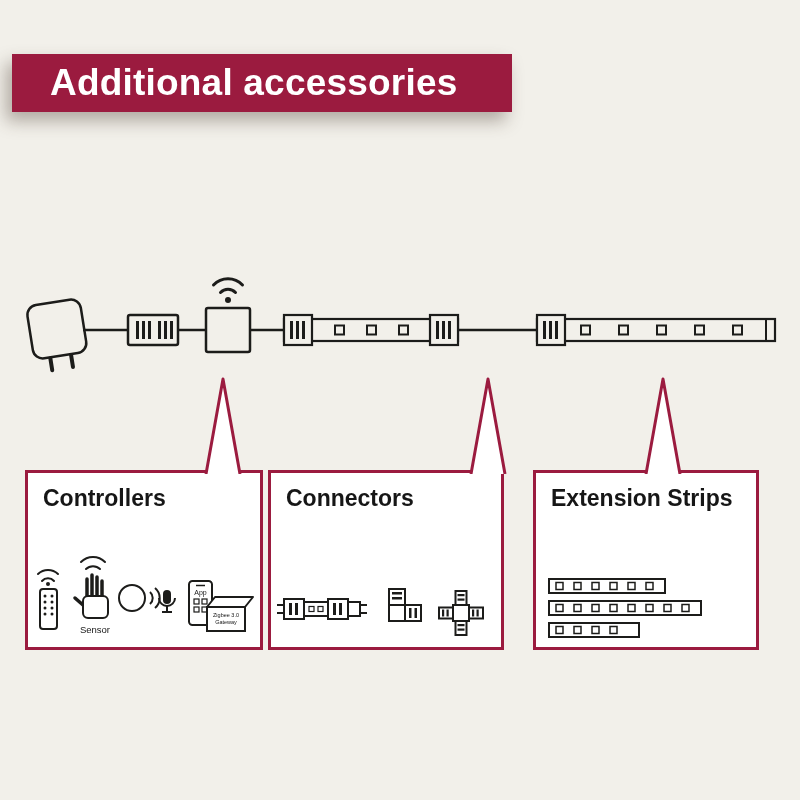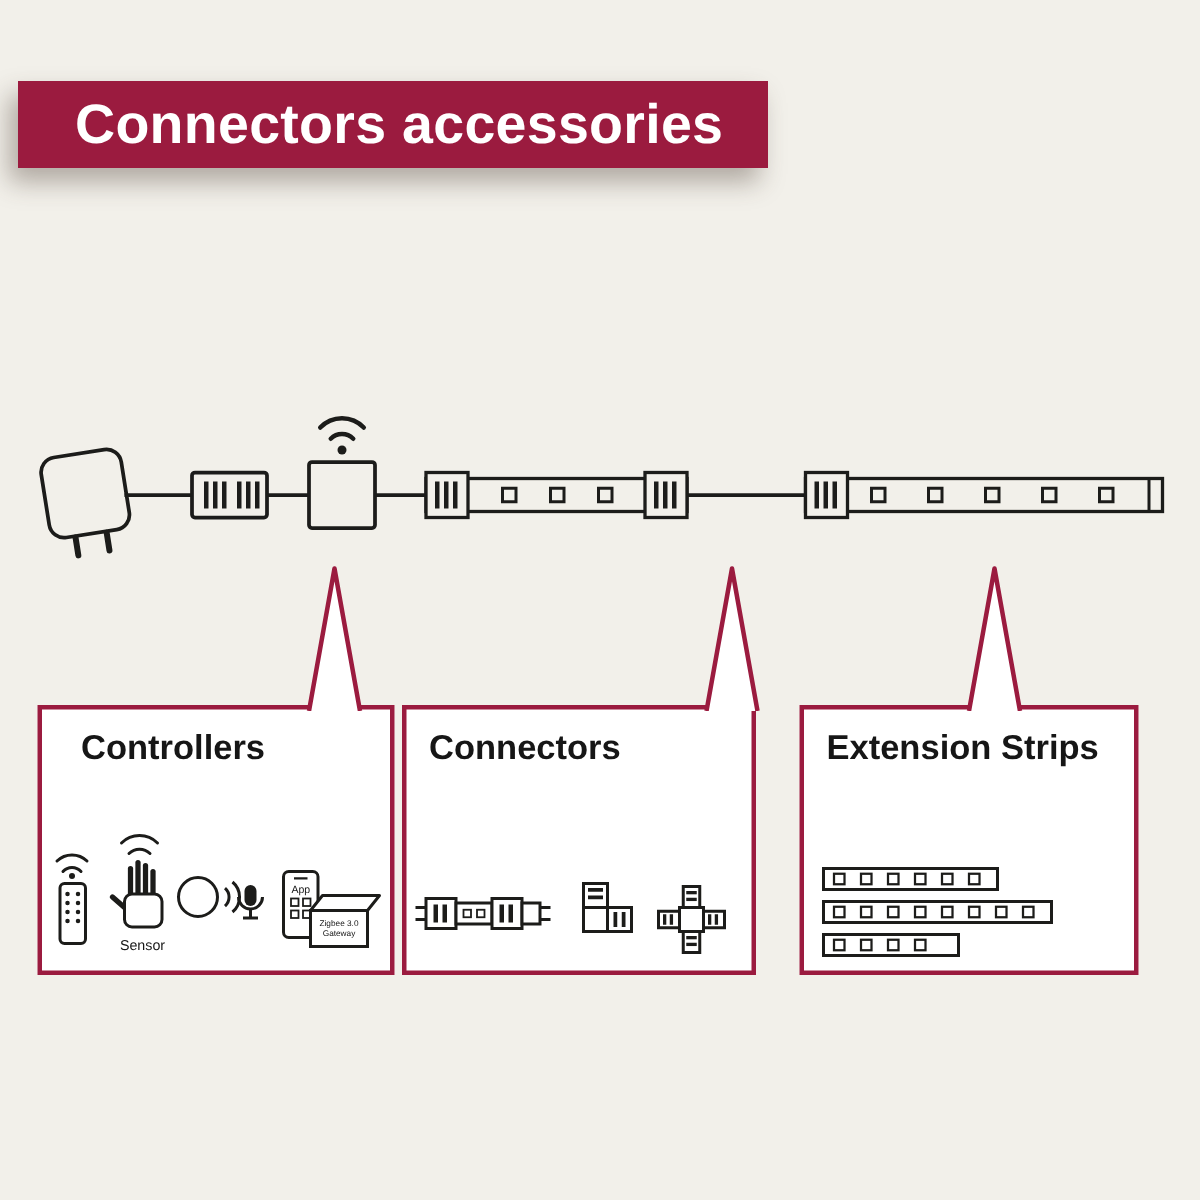"Connectors accessories" span.banner-text { text: Connectors -> Additional }
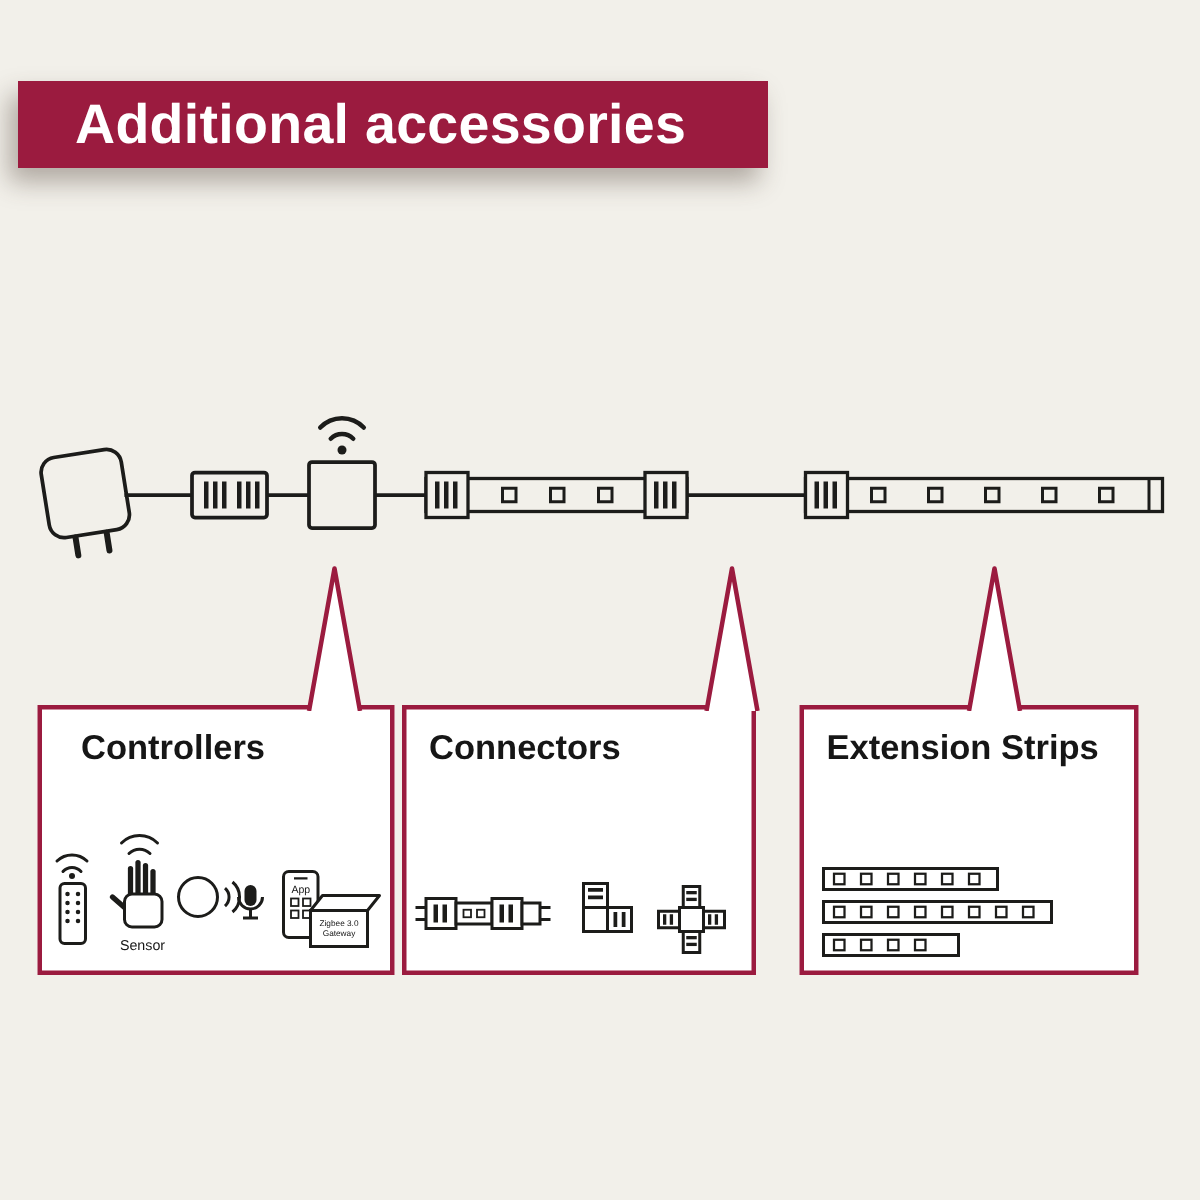"Controllers" section.callout { padding-left: 11px -> none }
